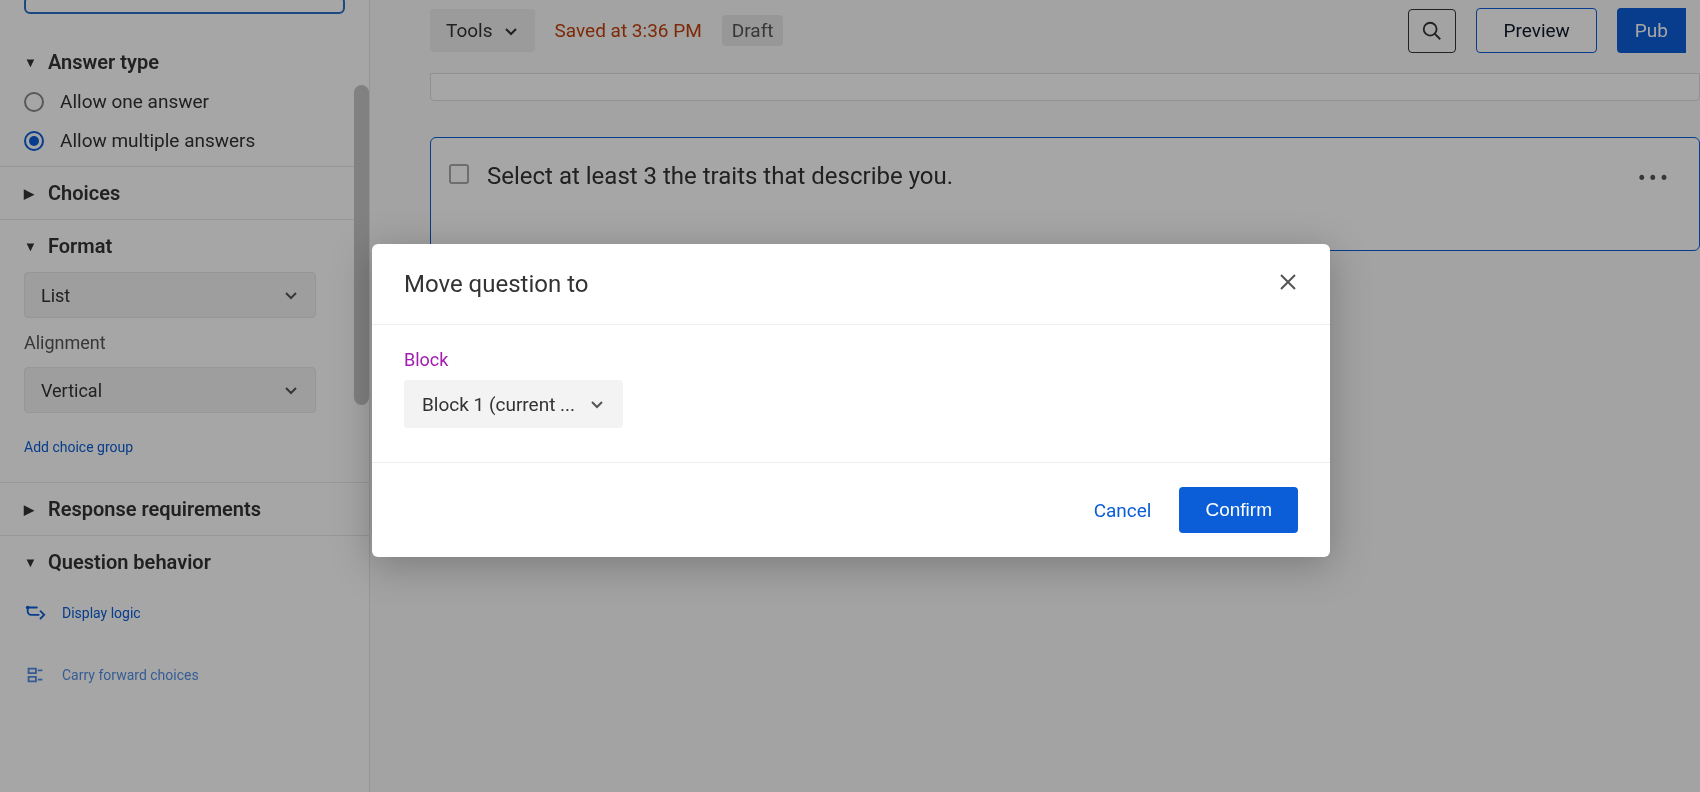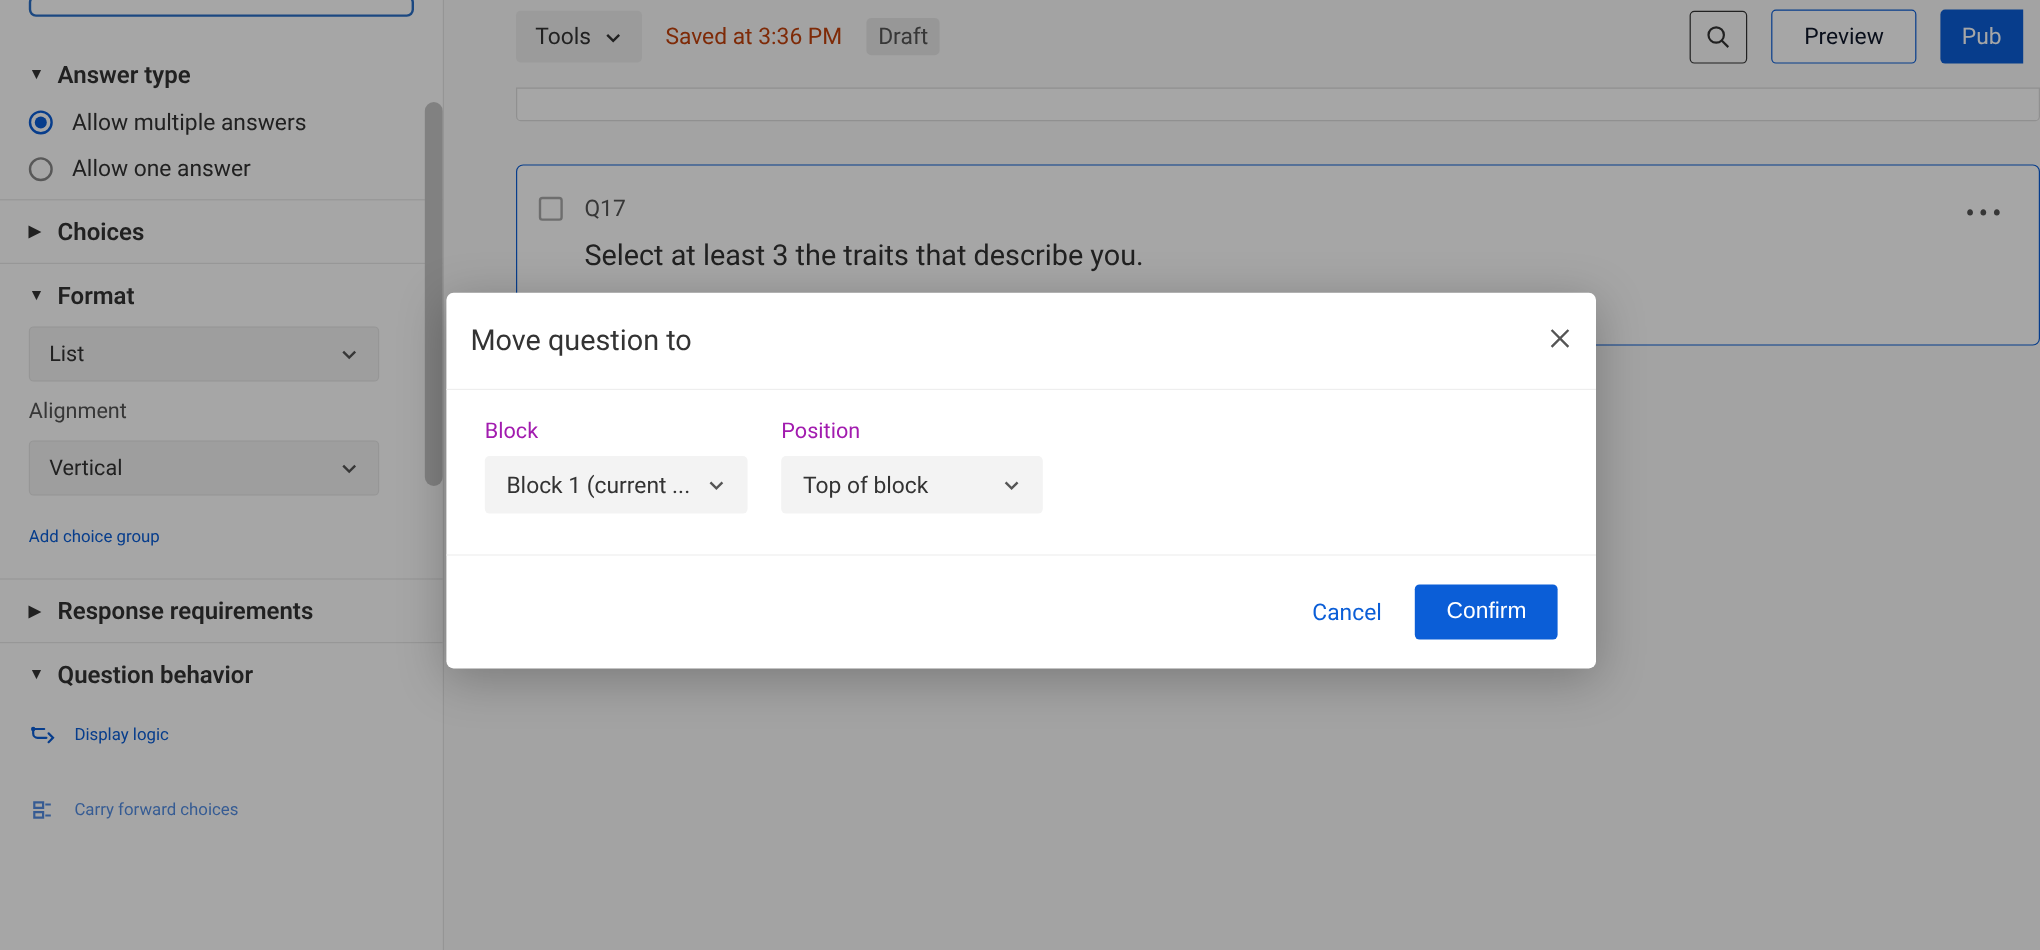"Allow multiple answers" div.radio-row { order: before "Allow one answer" -> after "Allow one answer" }
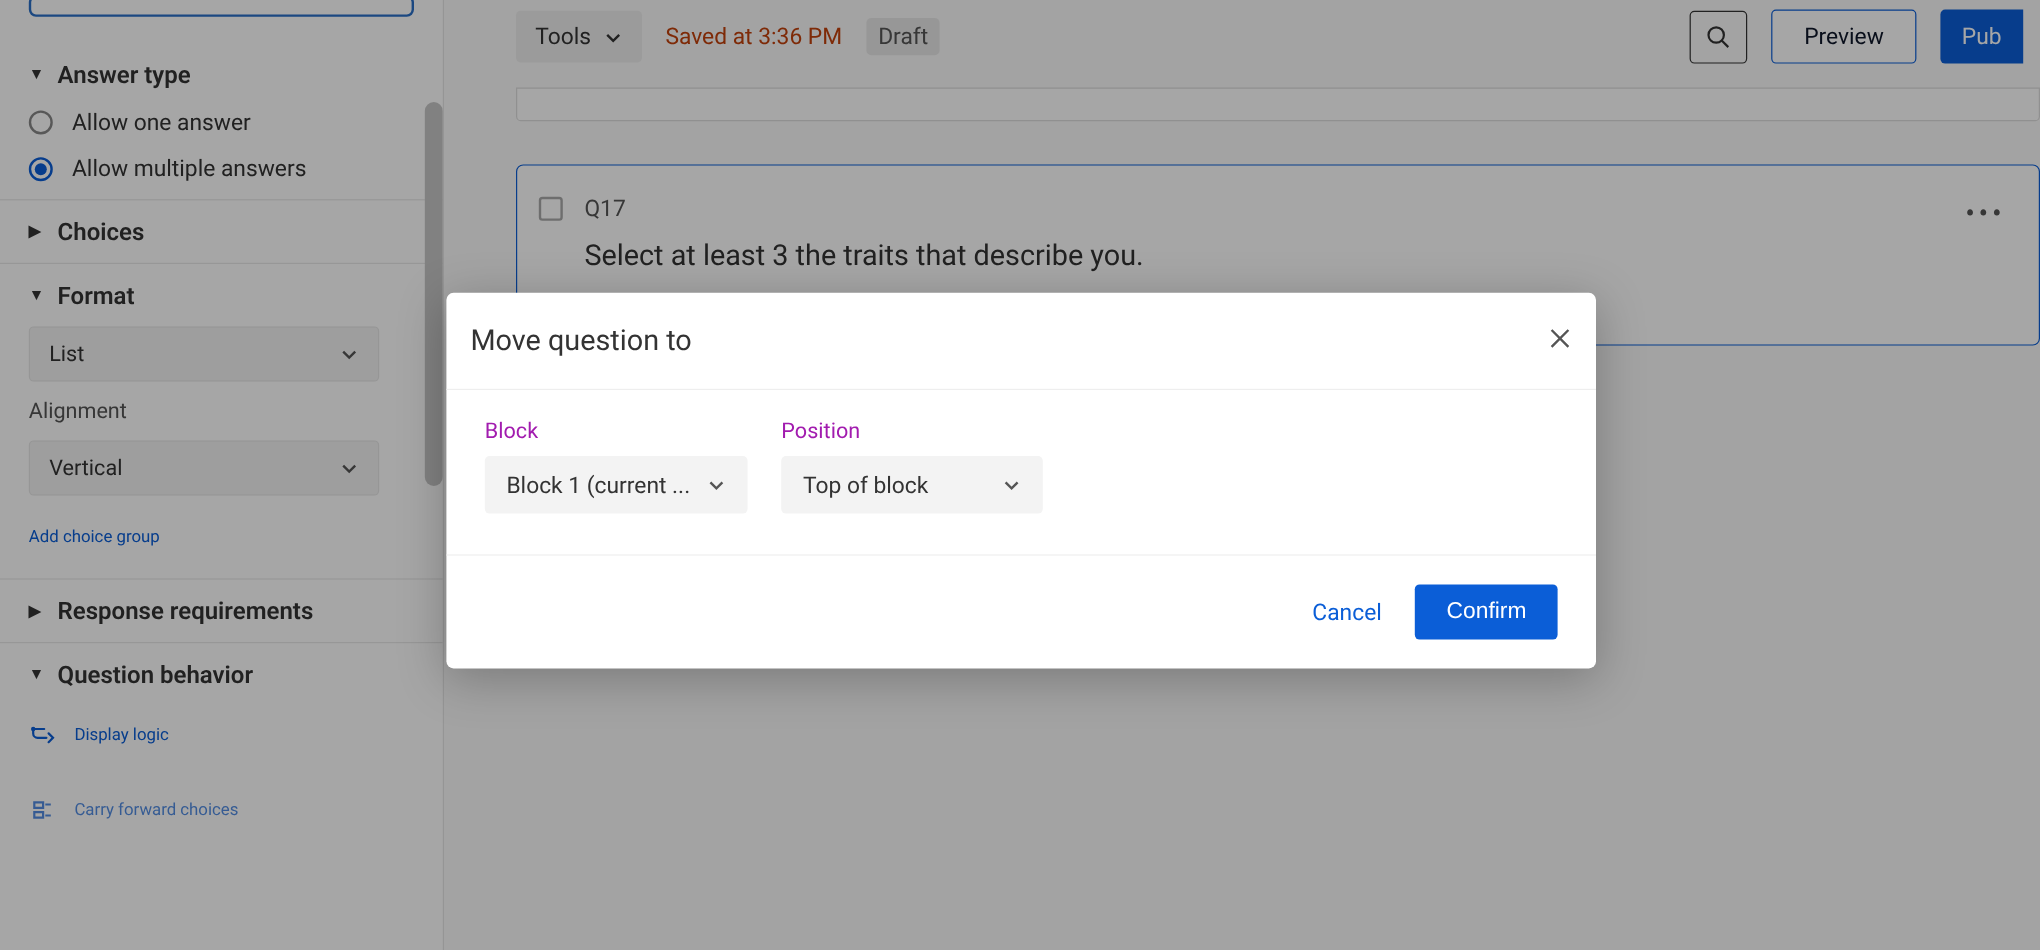"Q17" div.q-code { html: <div>Q17</div> -> none }
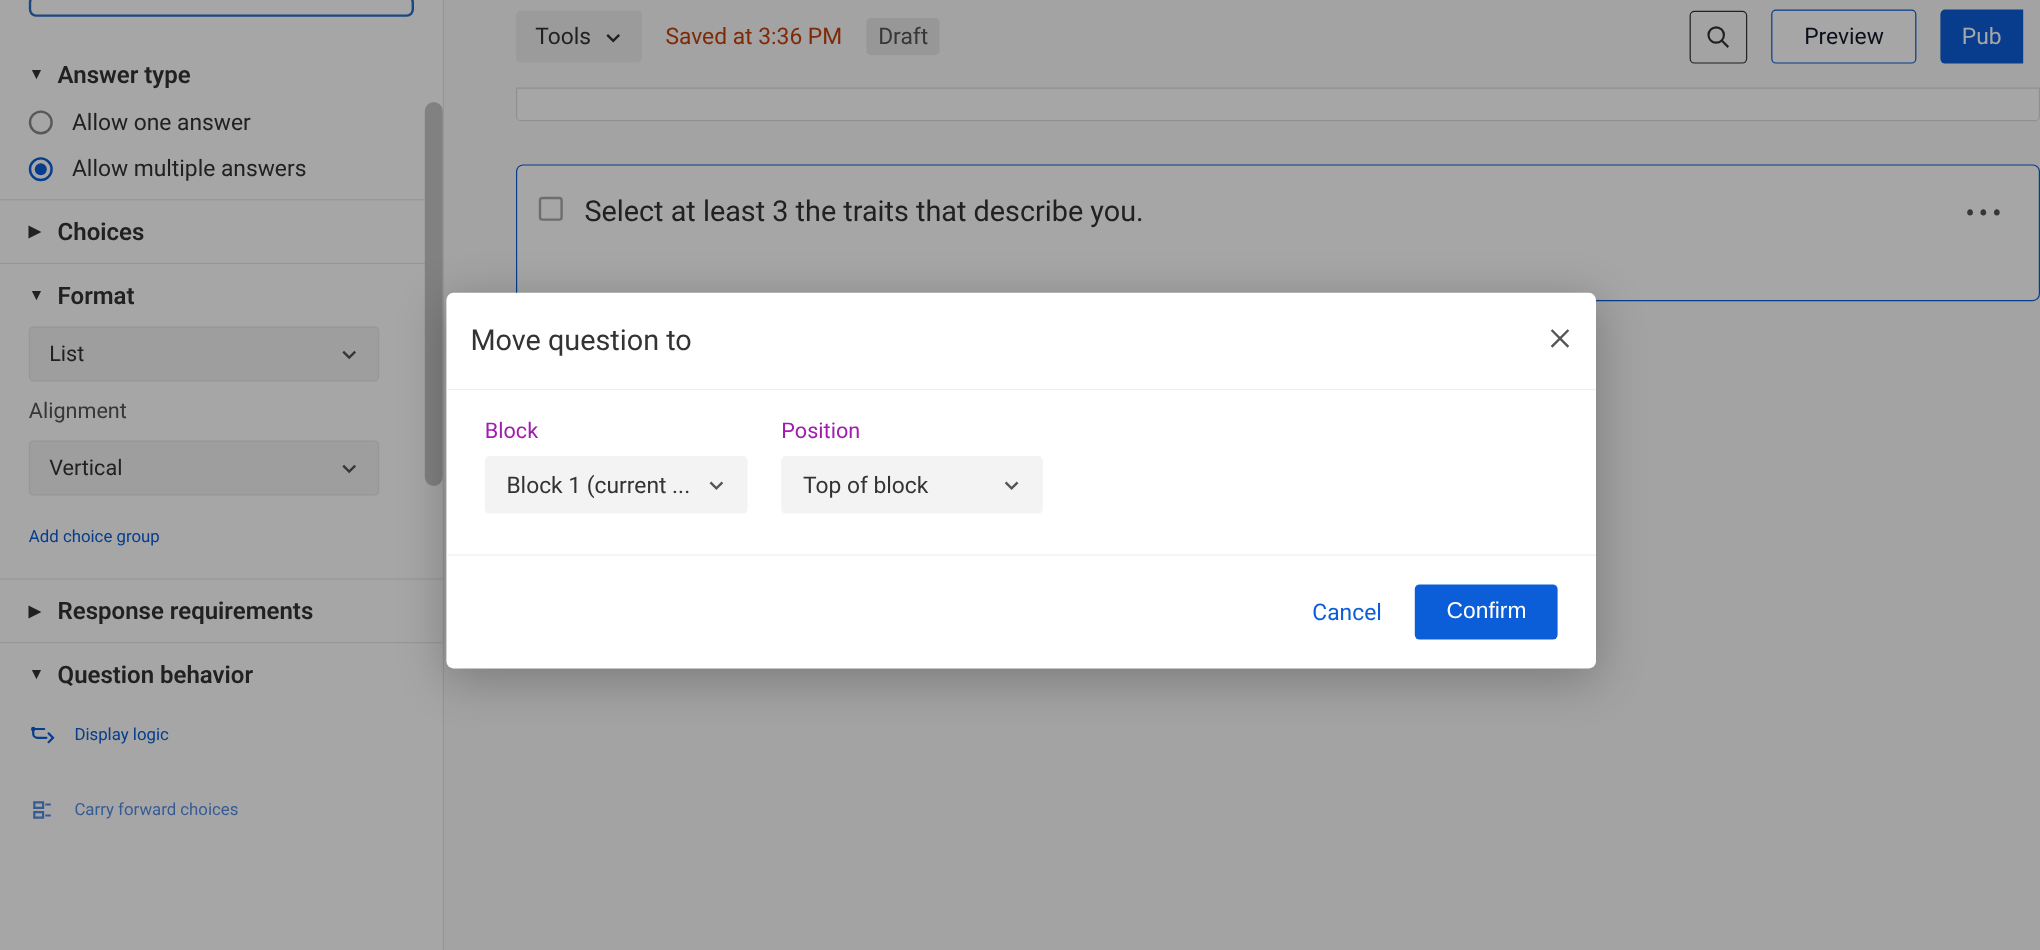"Move question to" .modal-head { padding: 26px 20px -> 26px 32px }
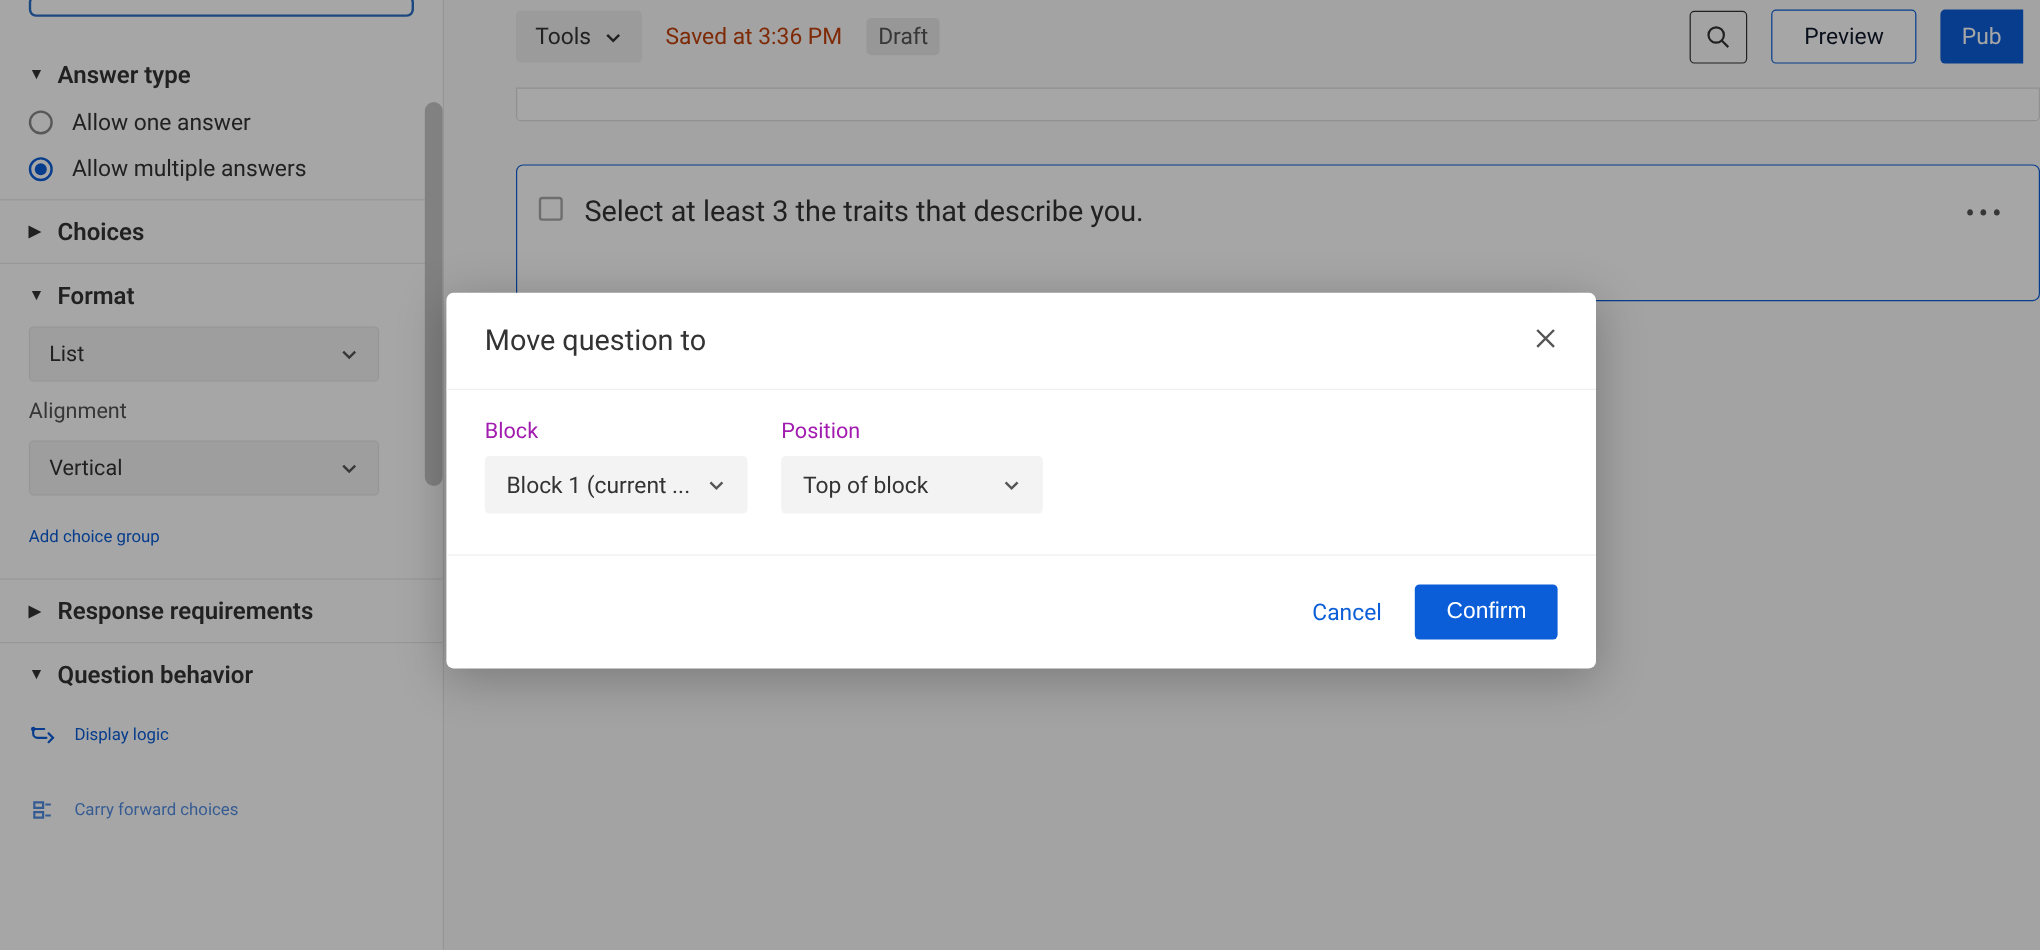"Position" div.form-group { html: <div> <div>Position</div> <div> <span>Top of block</span> <svg> <path></path> </svg> </div> </div> -> none }
